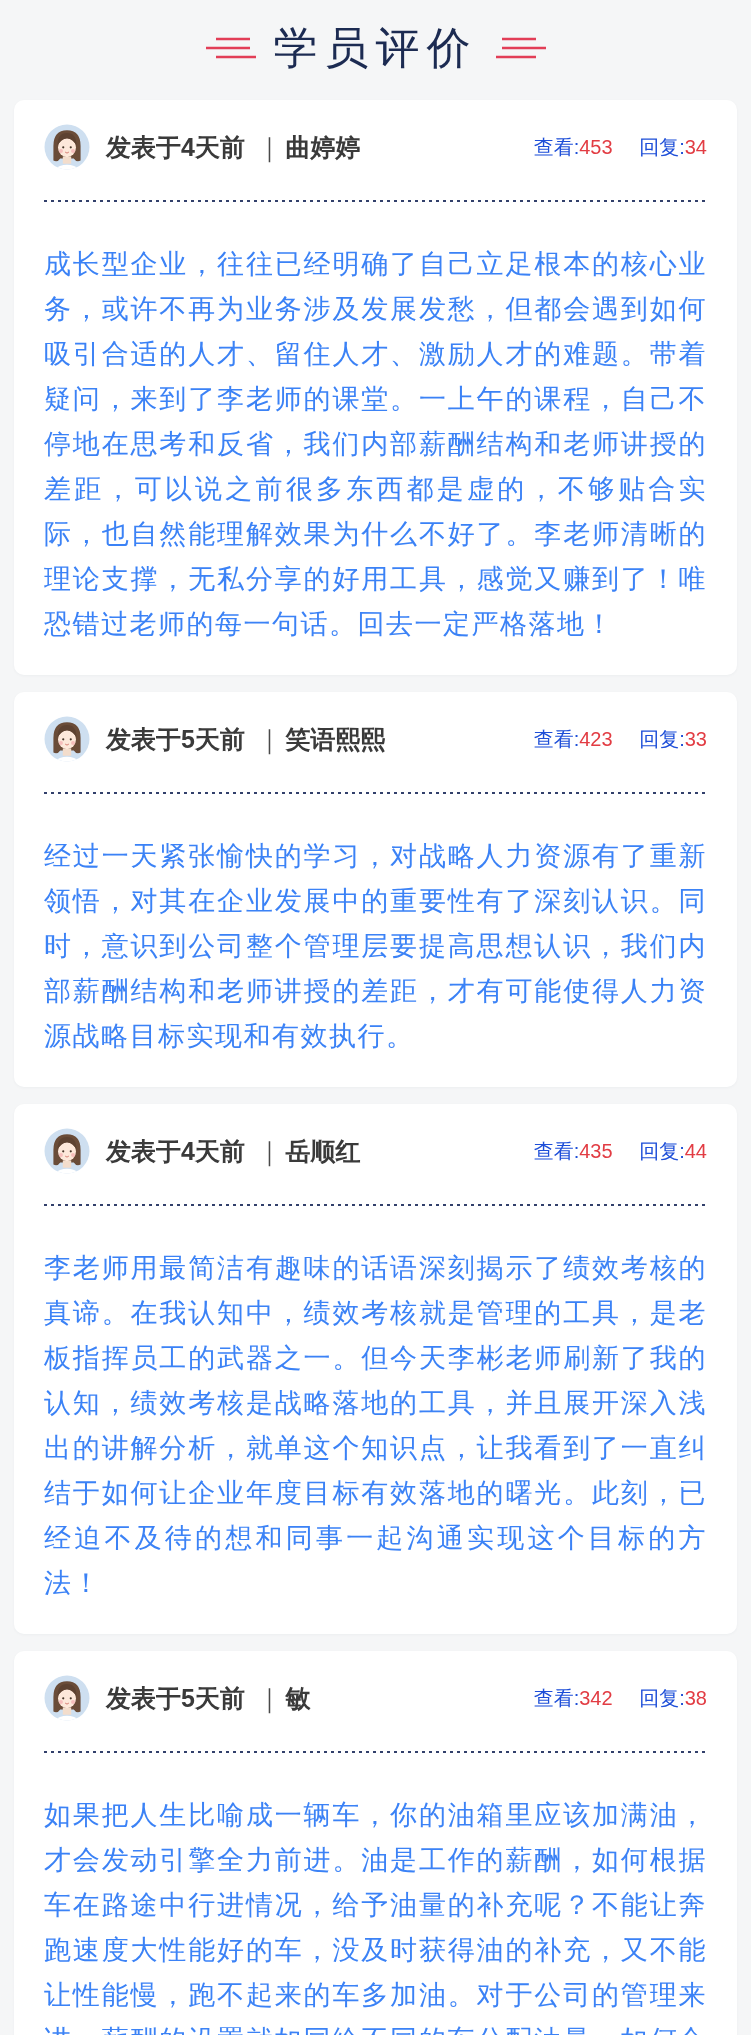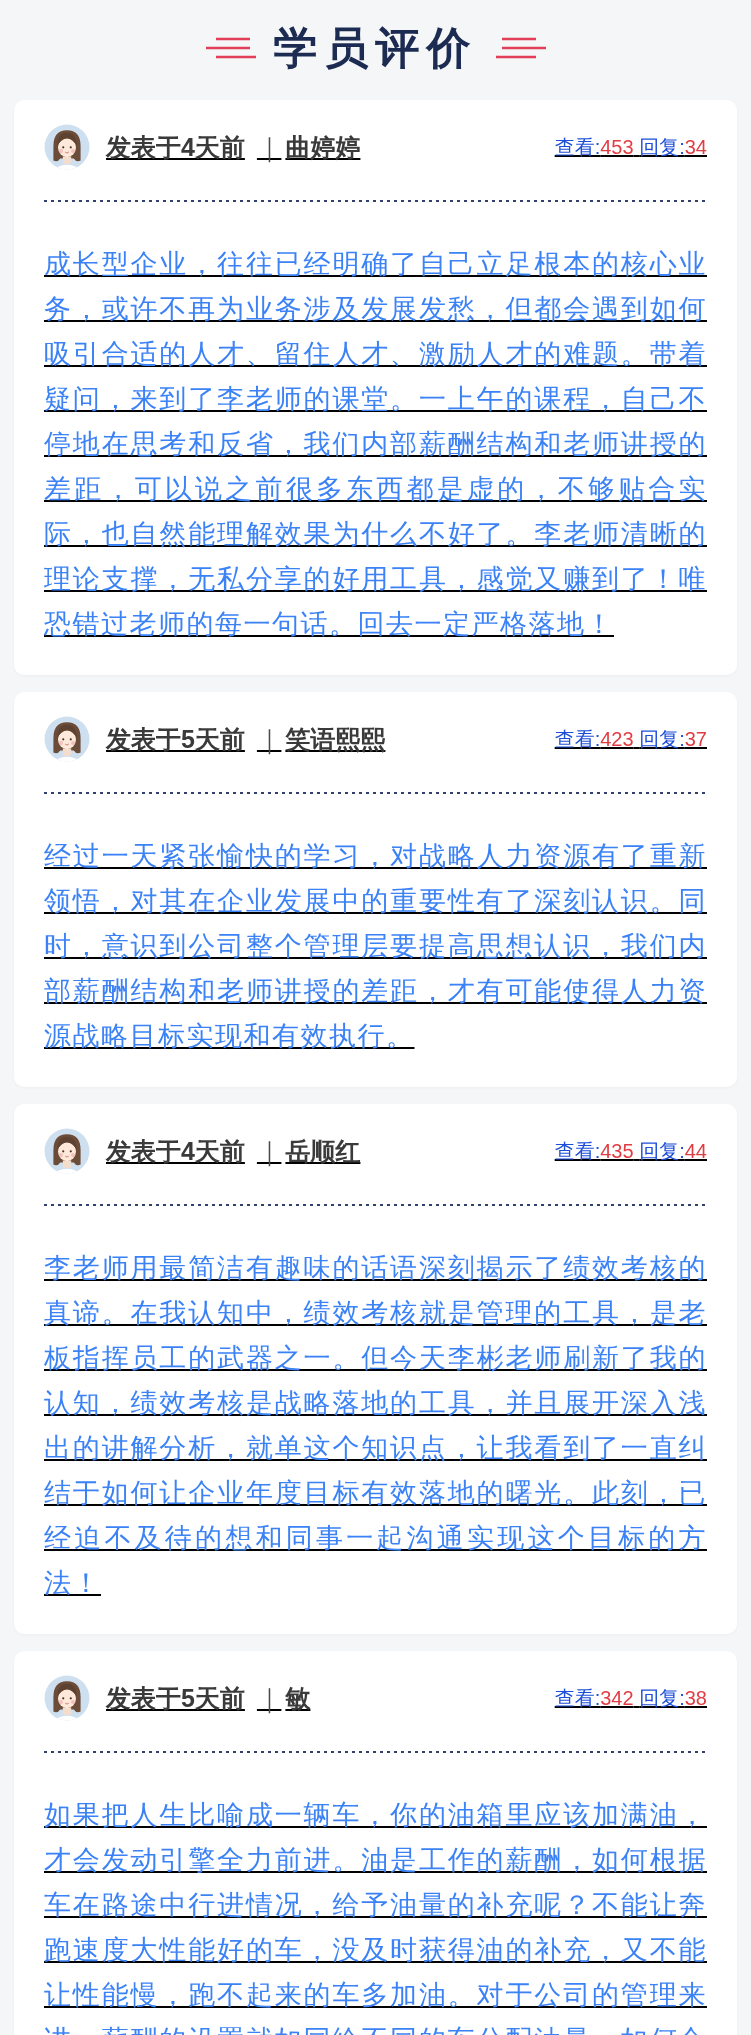"学员评价" .page-title { font-weight: 700 -> 400 }
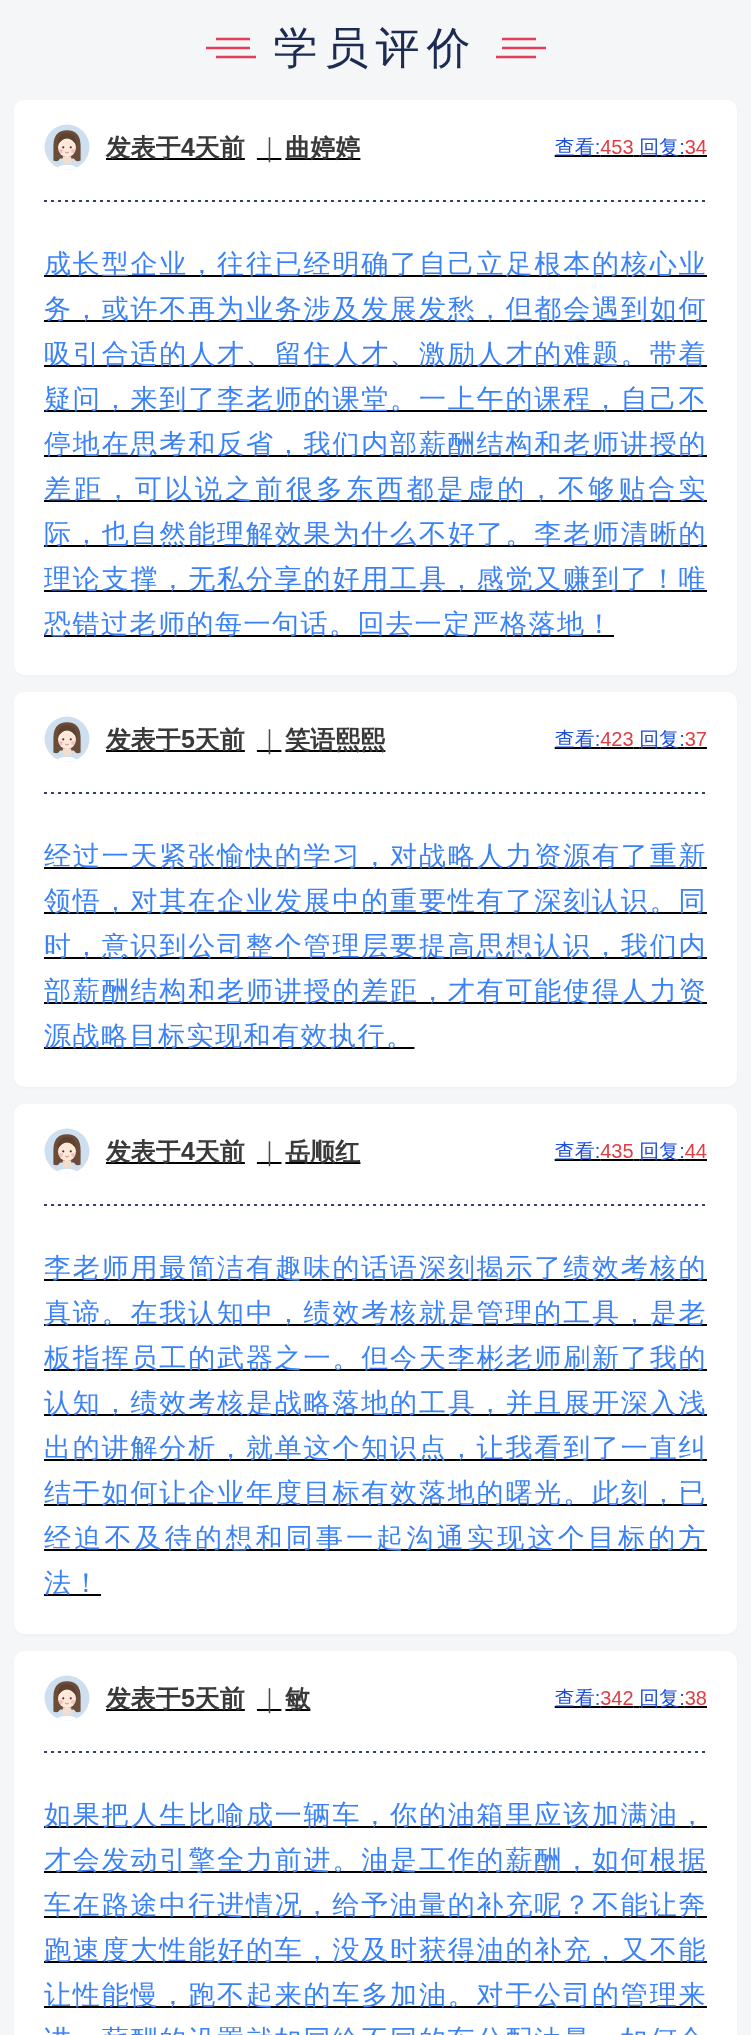"发表于4天前" .card { text-decoration: underline -> none }
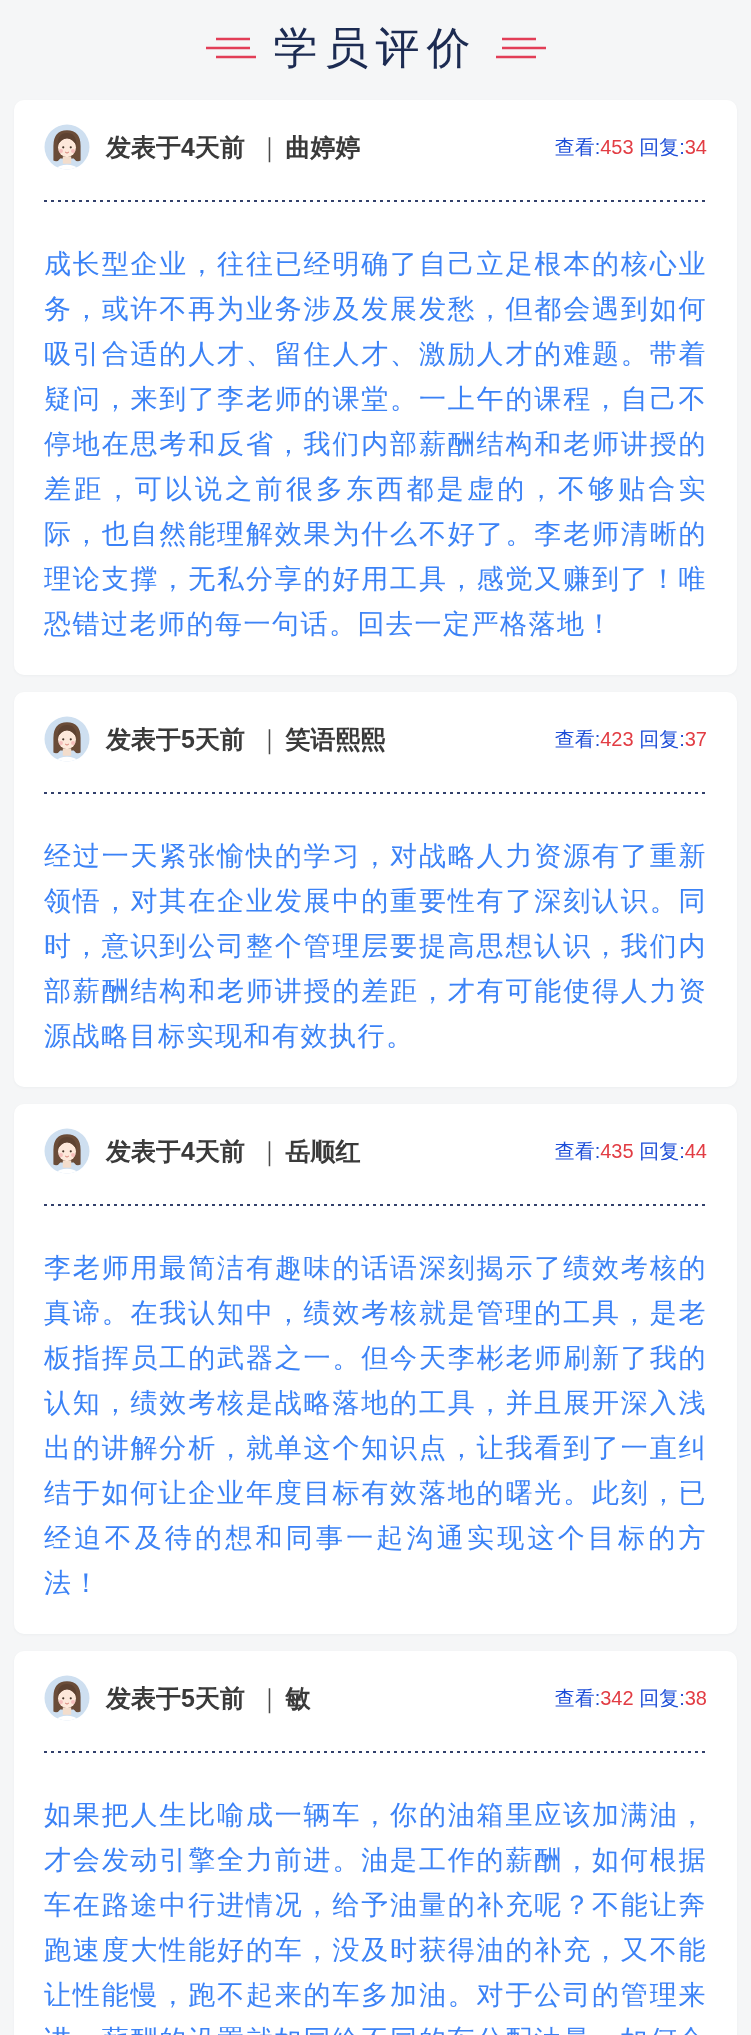"回复:" .meta .gap { margin-left: 0 -> 21px }
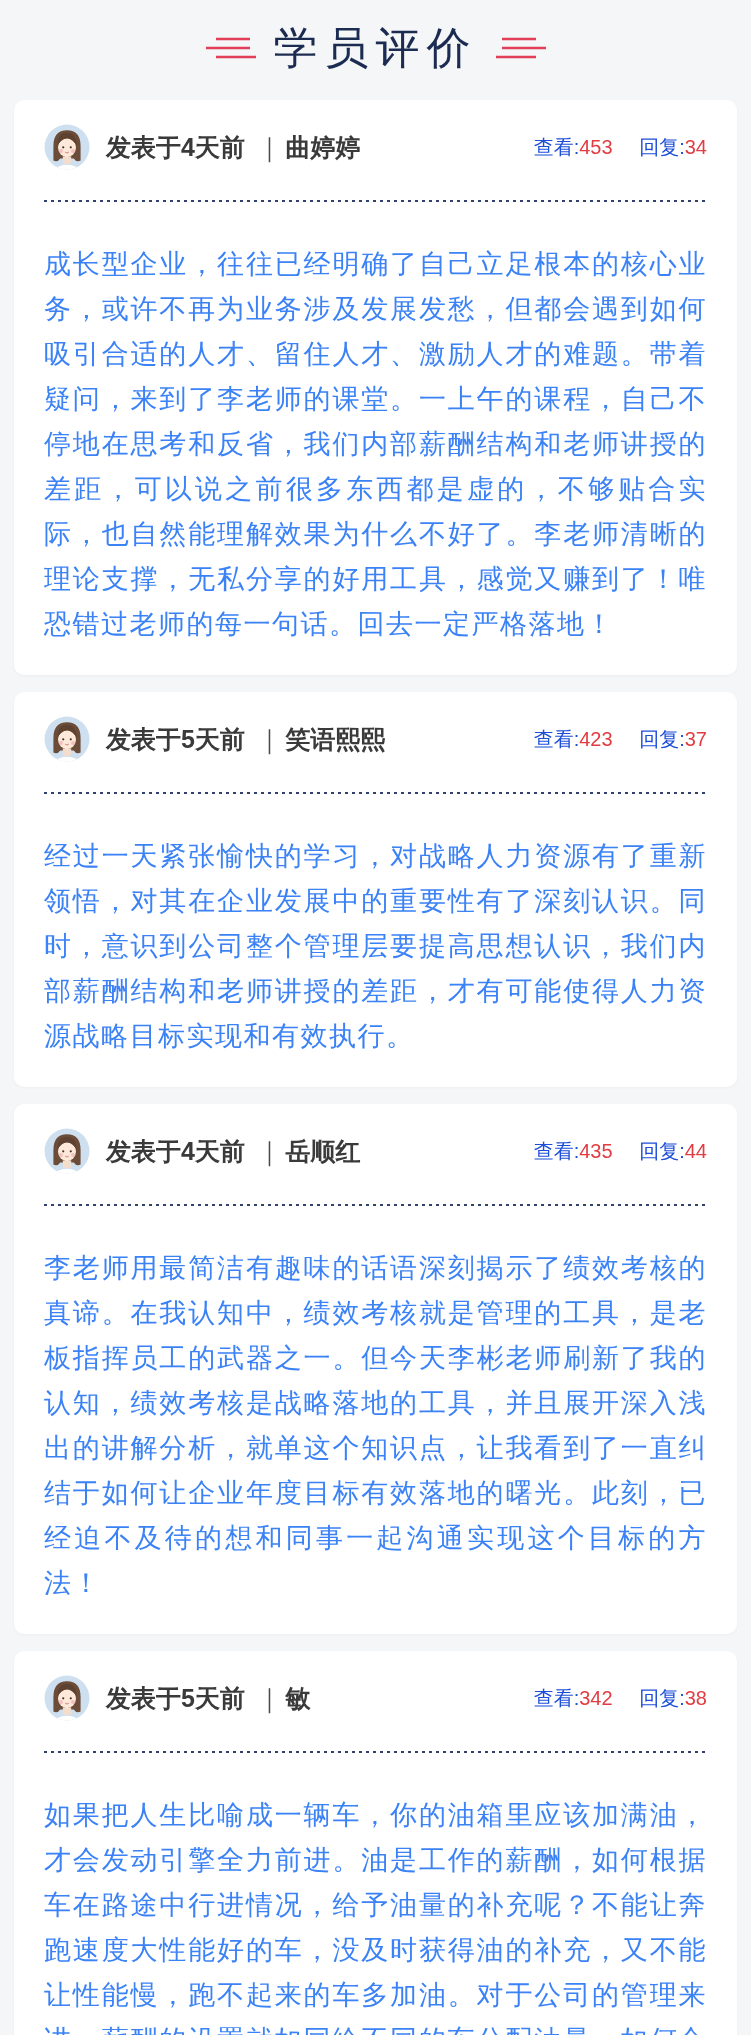"37" span.mnum { text: 37 -> 33 }
